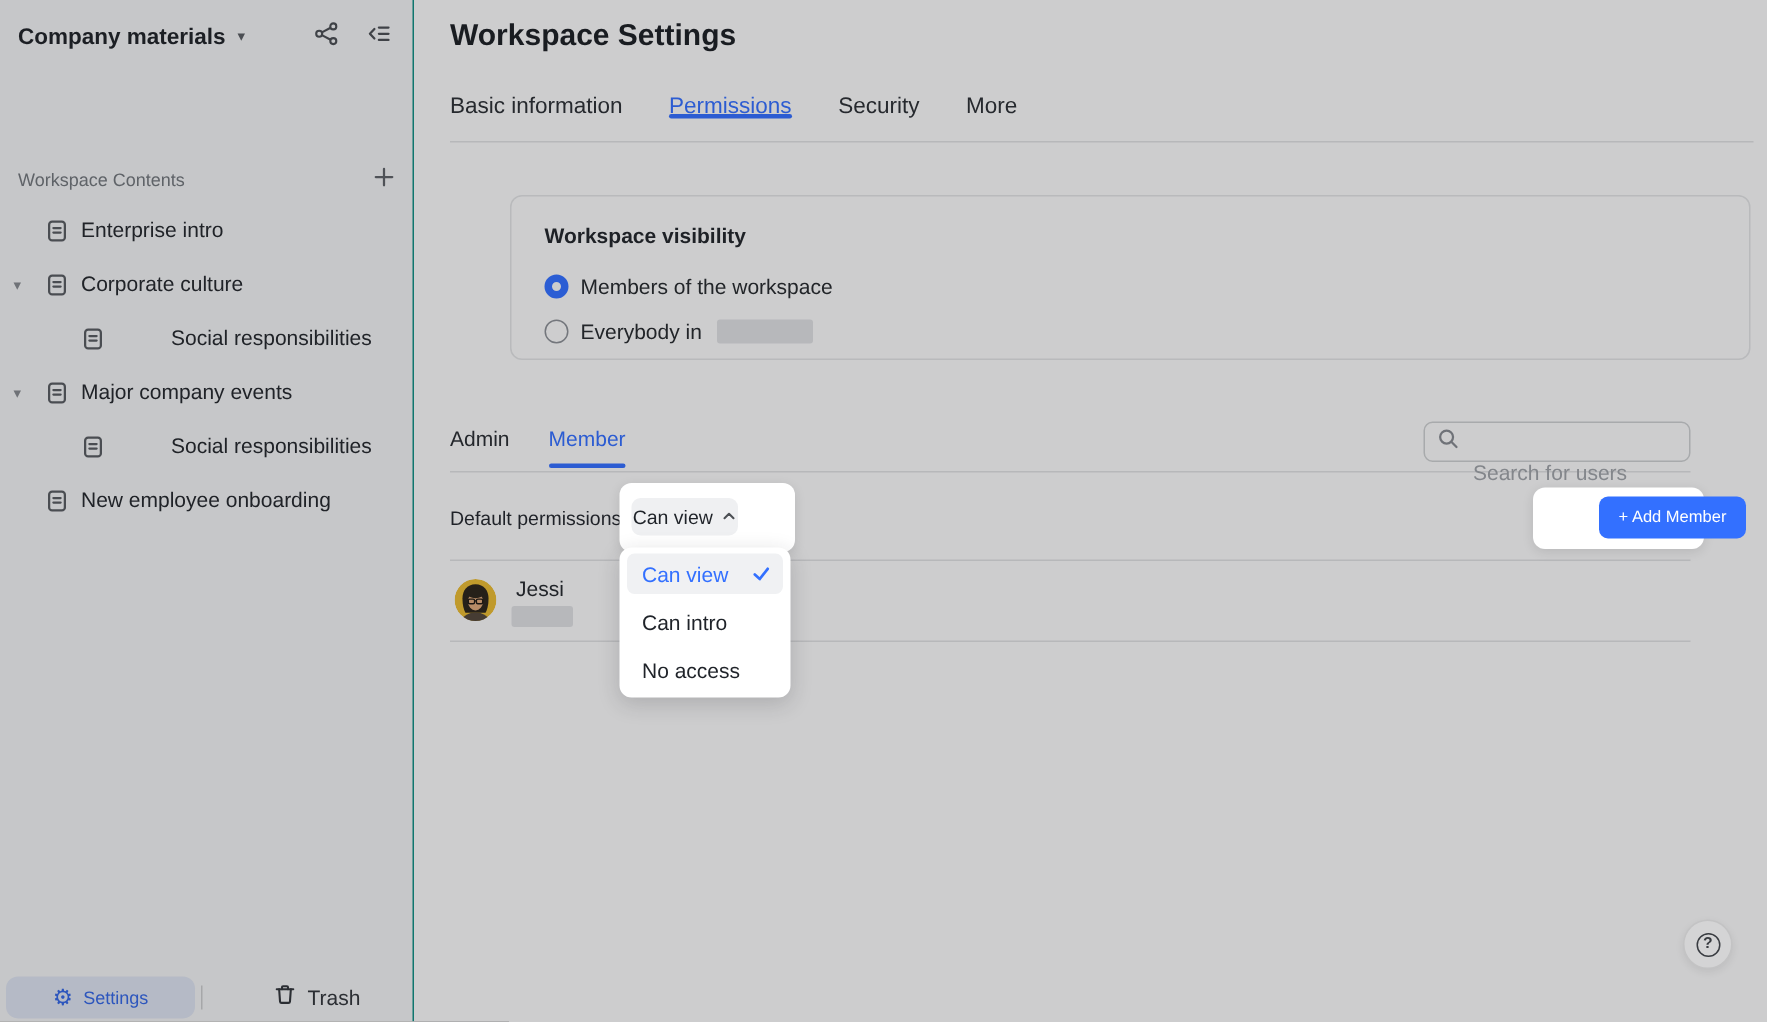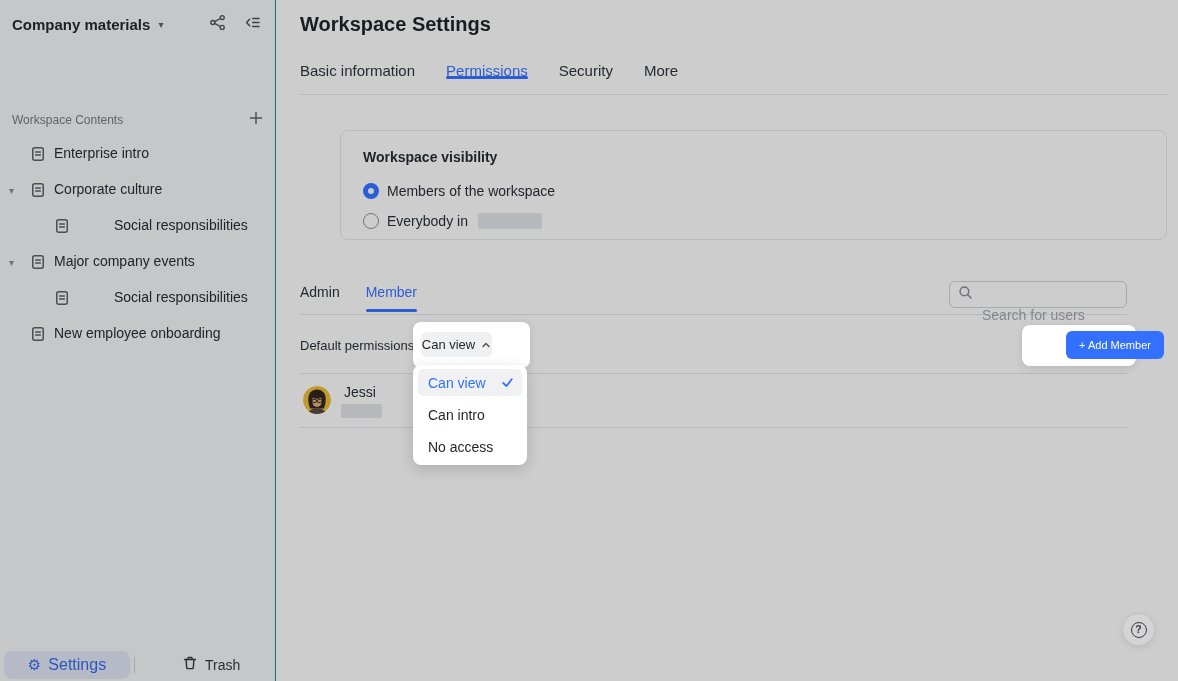"Settings" .settings-label { font-size: 16px -> 12px }
